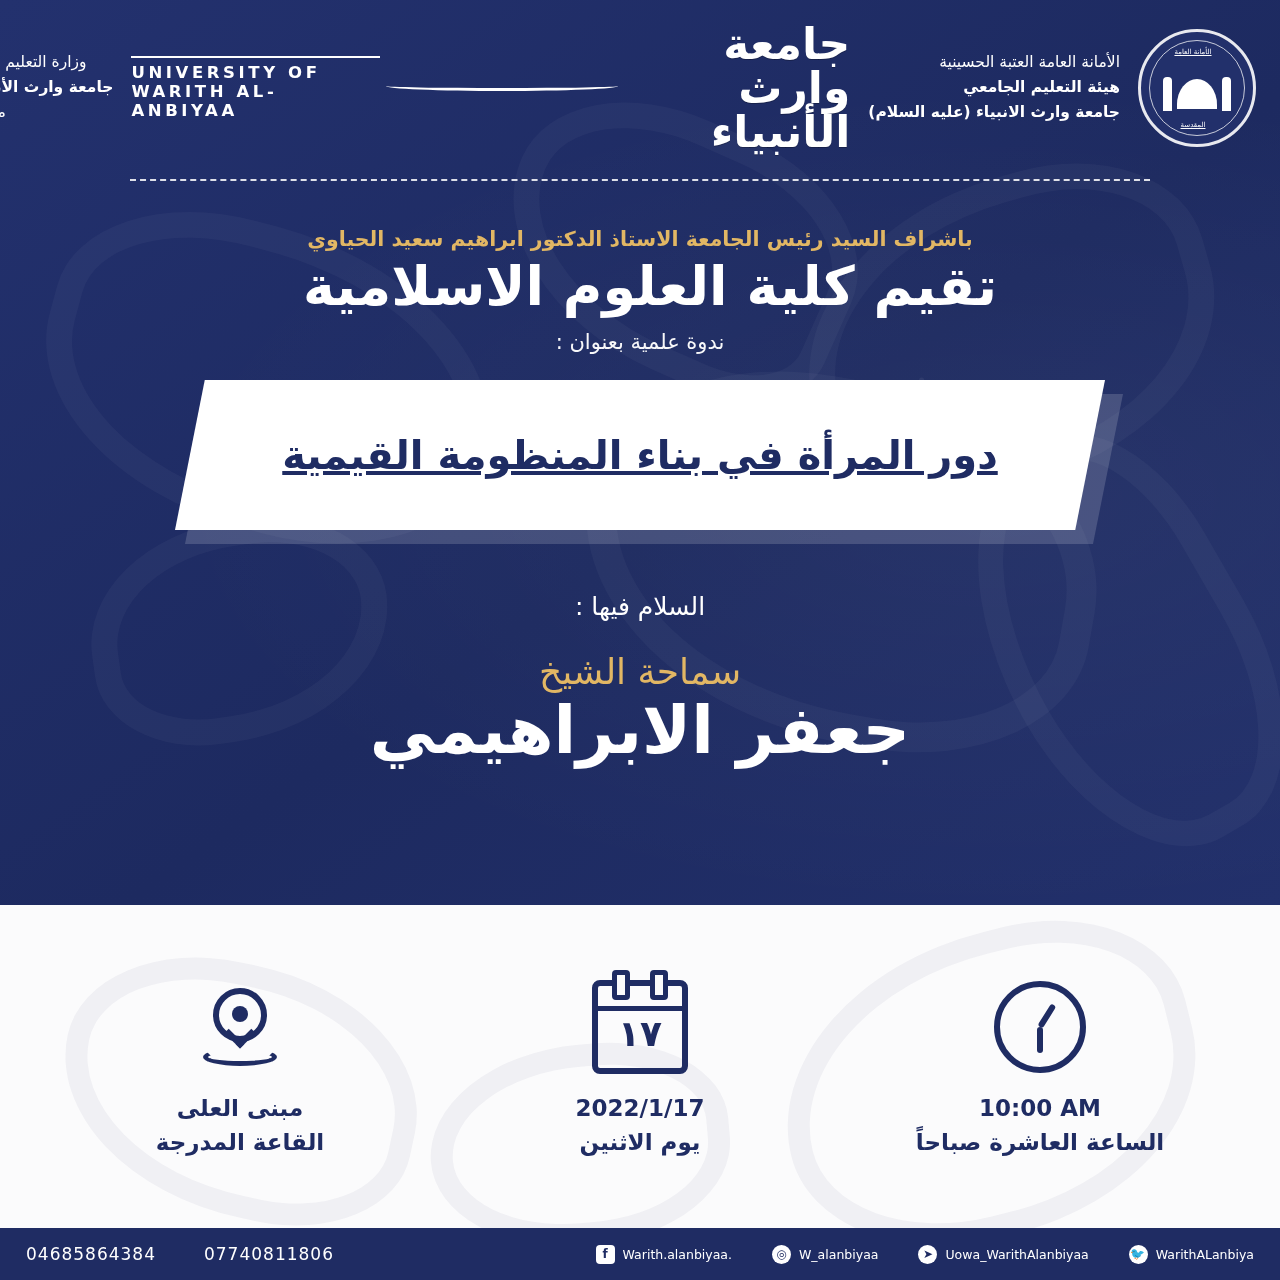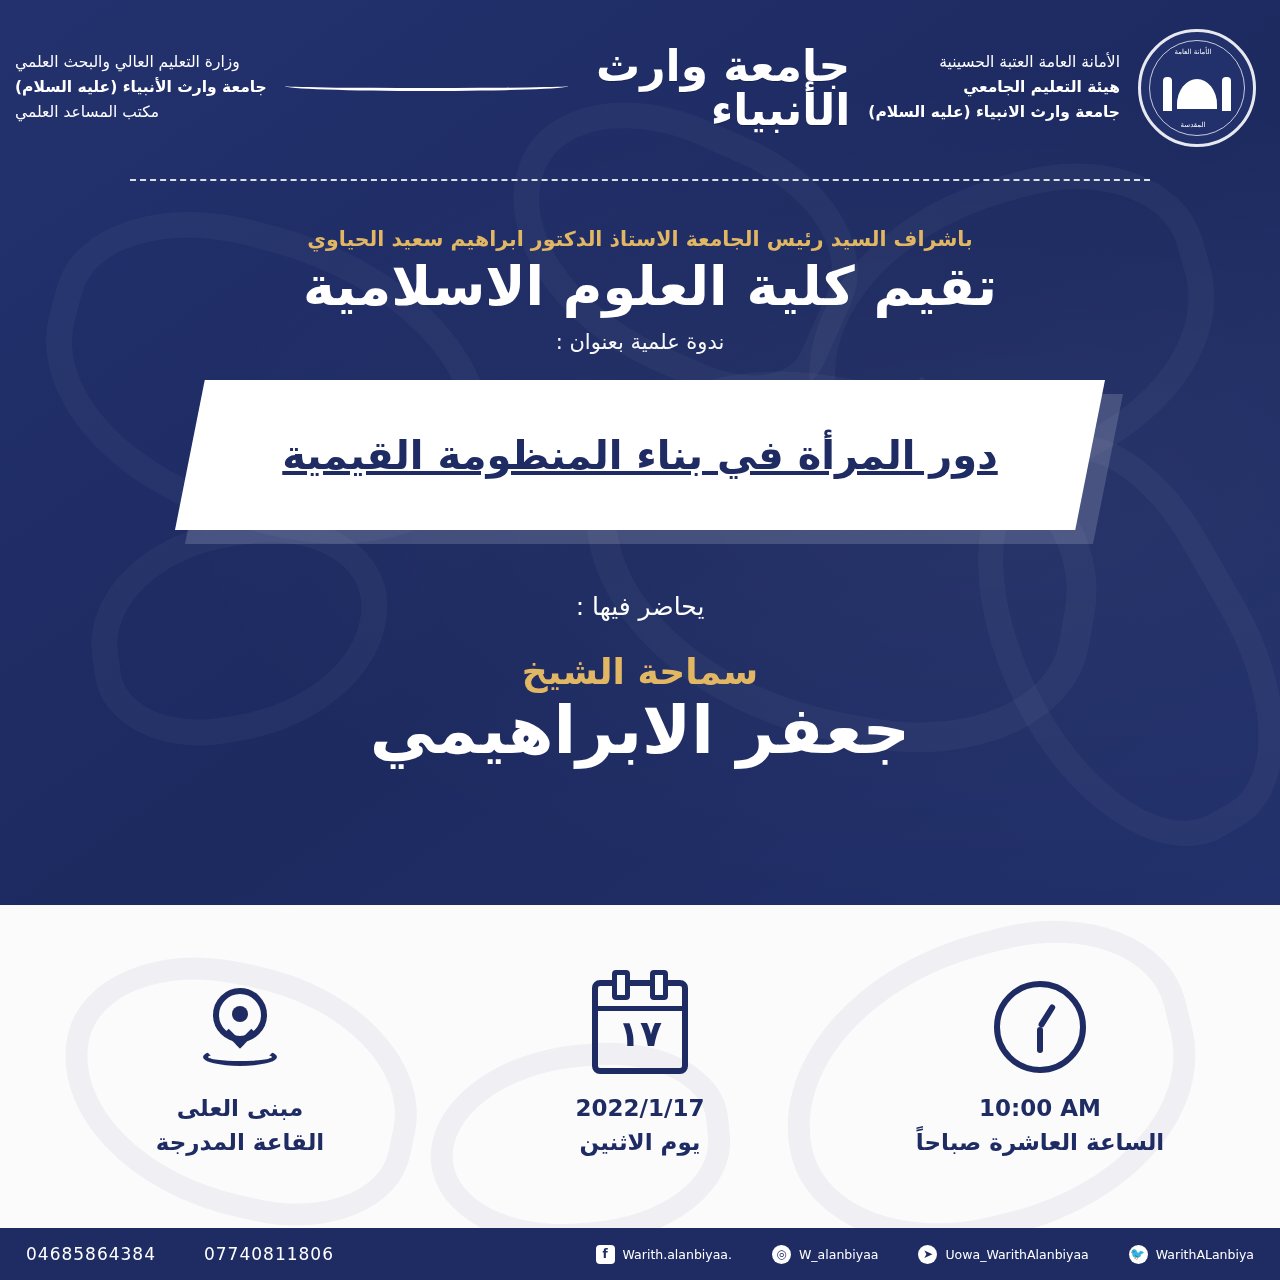"الأمانة العامة" .seal-text-top, .seal-text-bot { text-decoration: none -> underline }
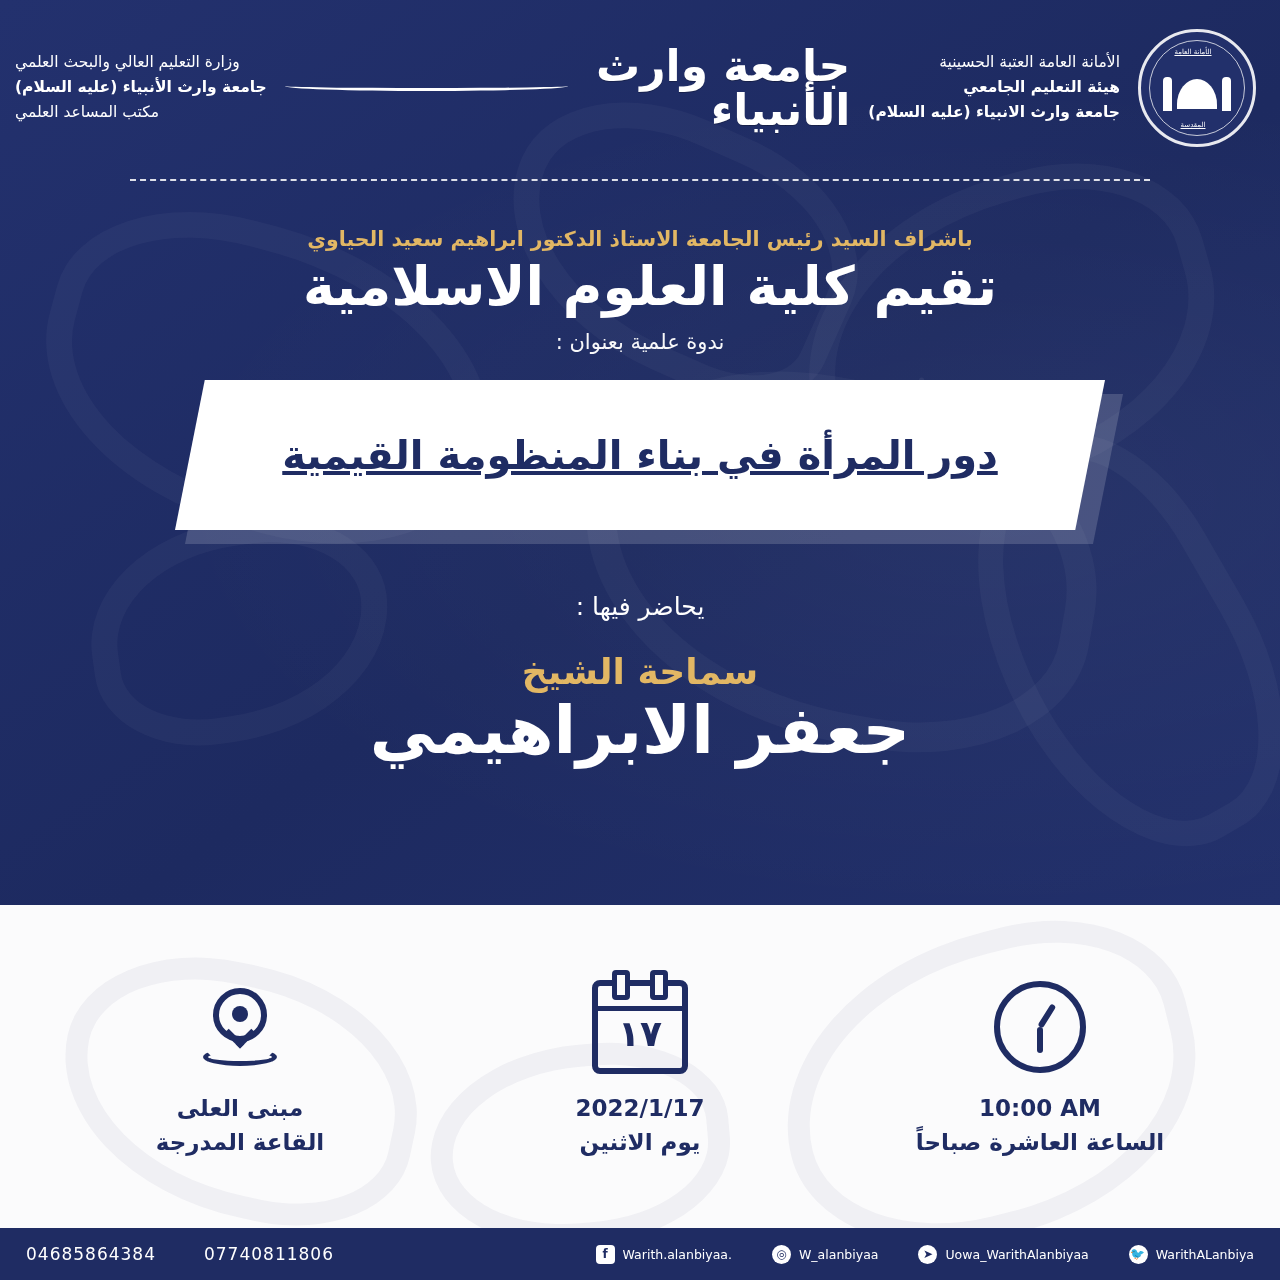"UNIVERSITY OF WARITH AL-ANBIYAA" div.brand-en { html: none -> <div>UNIVERSITY OF WARITH AL-ANBIYAA</div> }
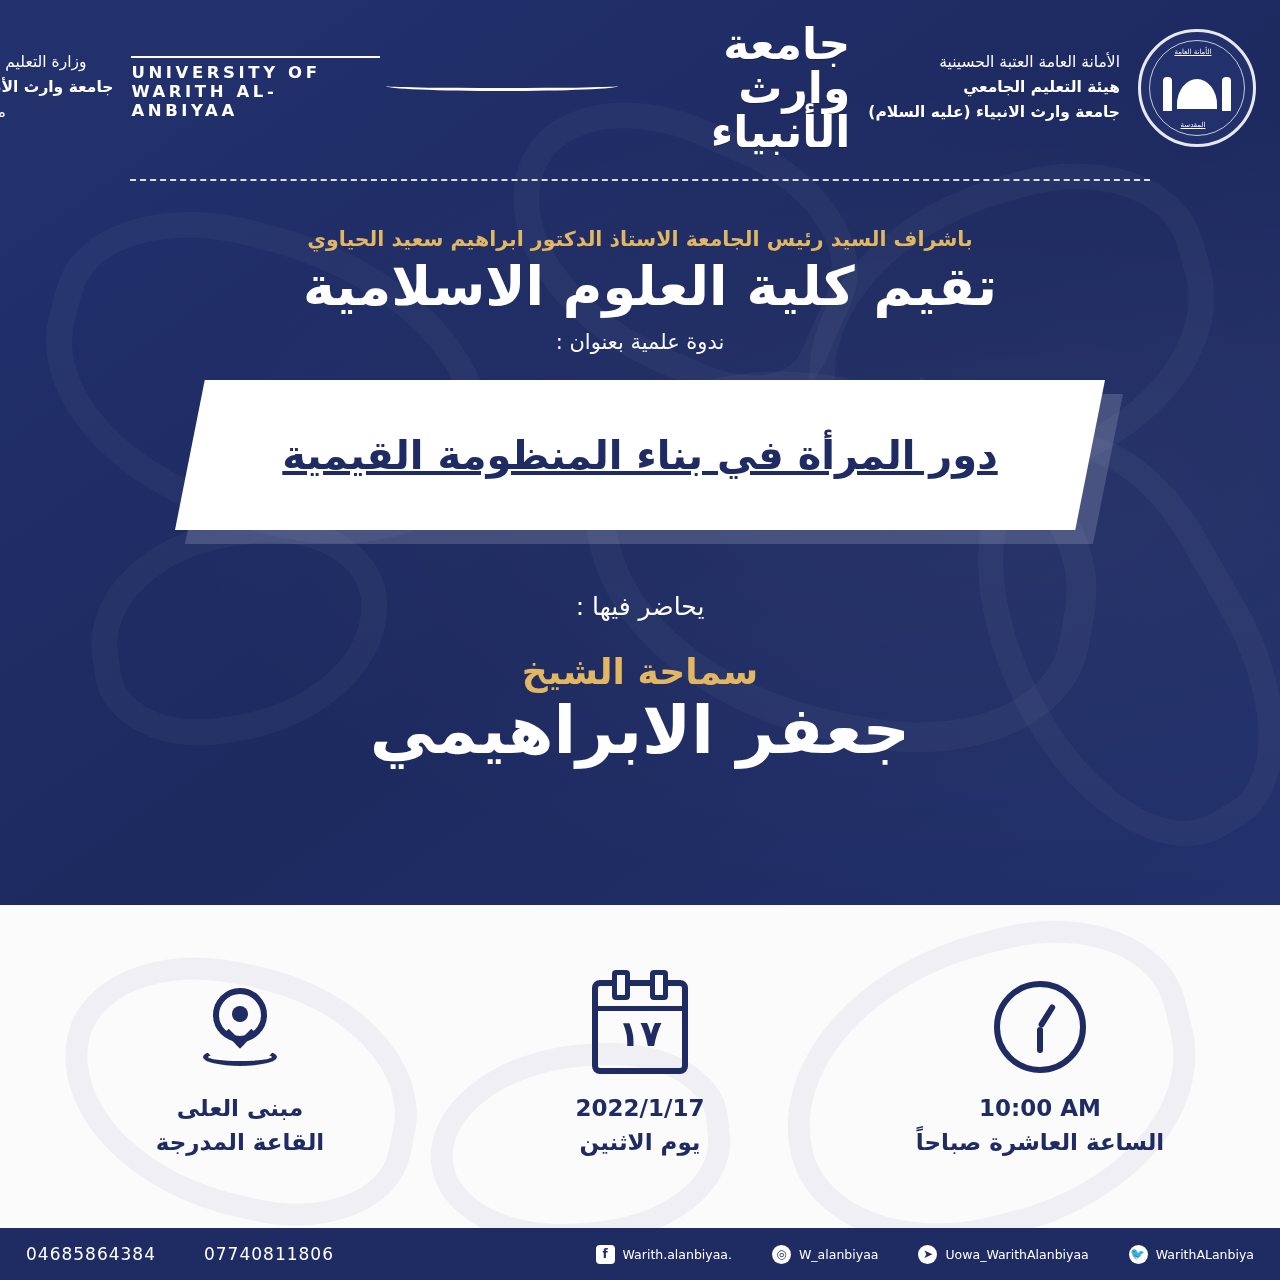"يحاضر فيها :" div.lecturer-label { text: يحاضر -> السلام }
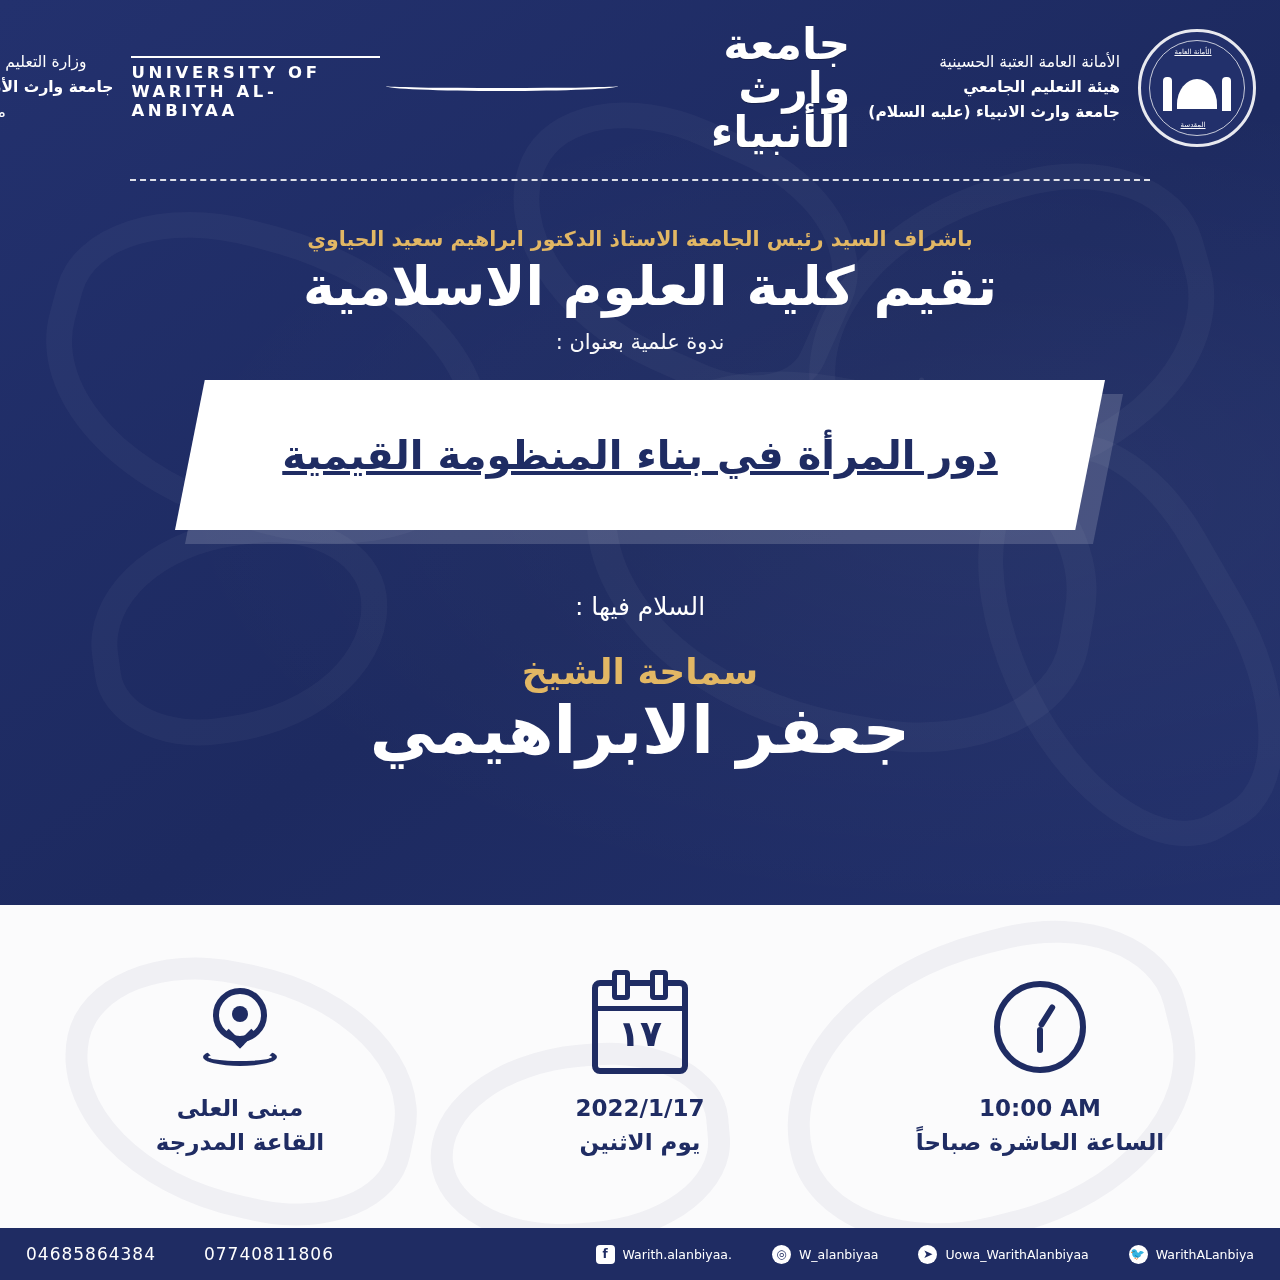"سماحة الشيخ" .lecturer-honor { font-weight: bold -> normal }
